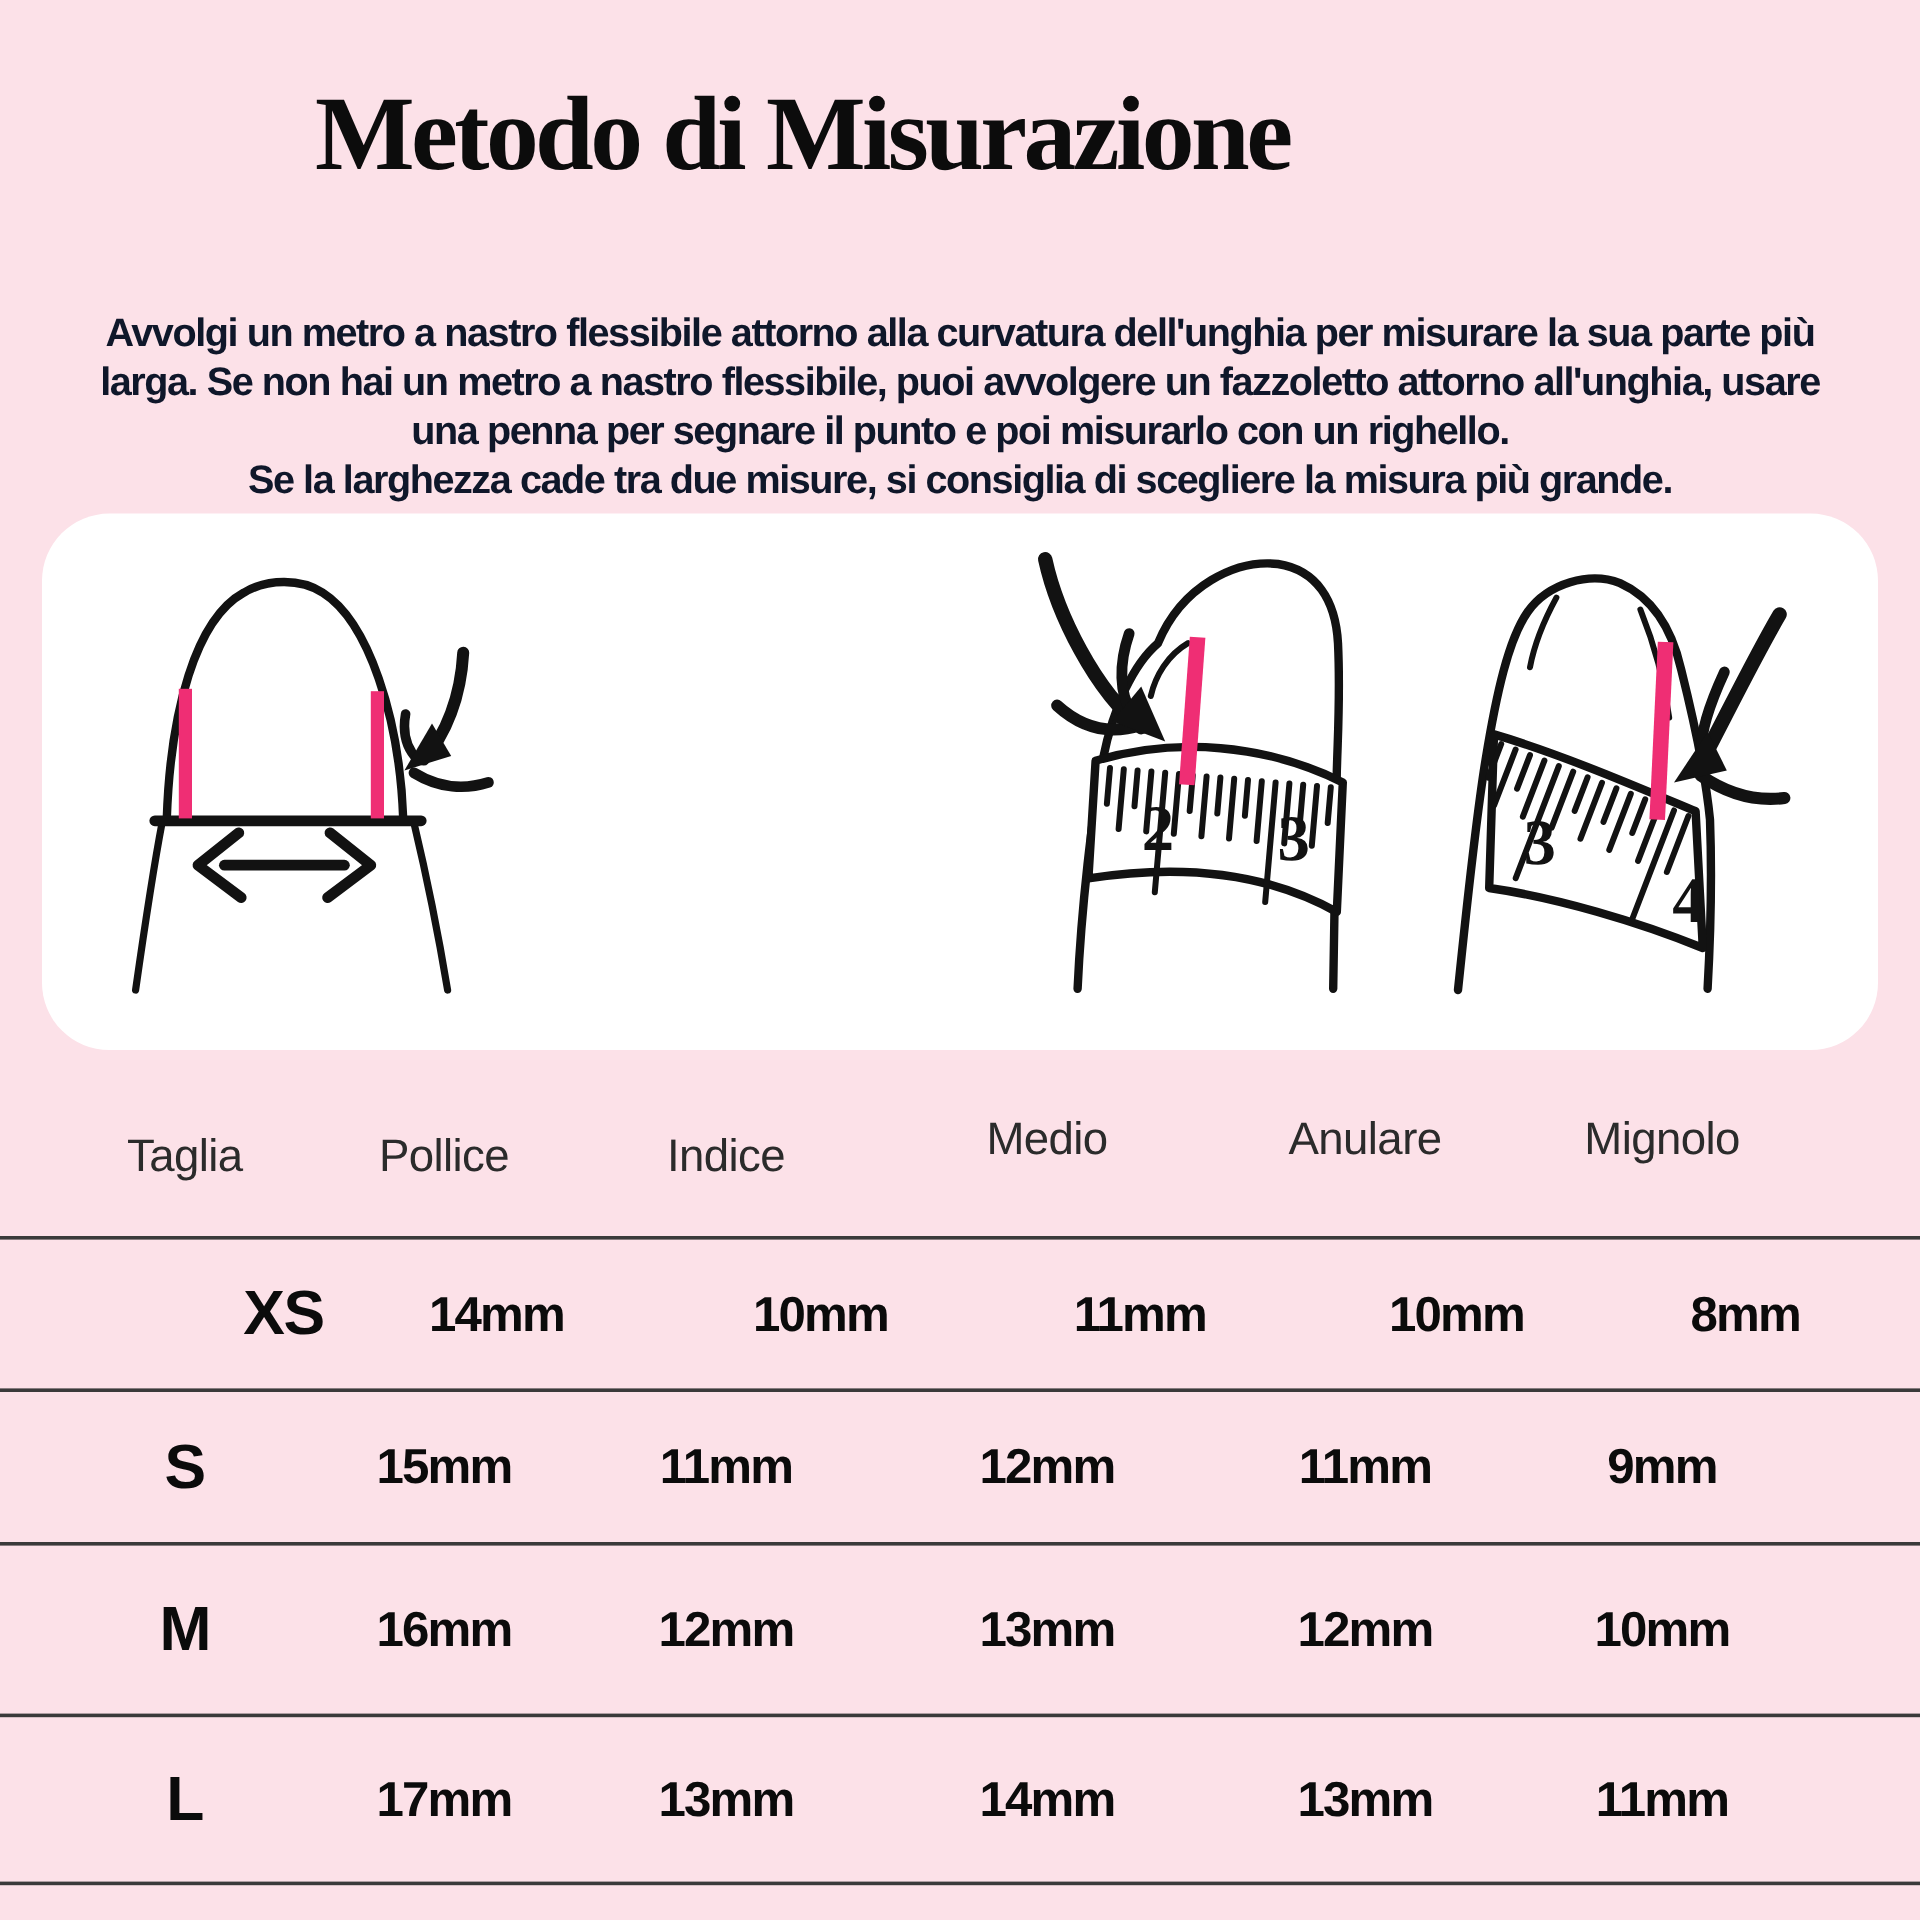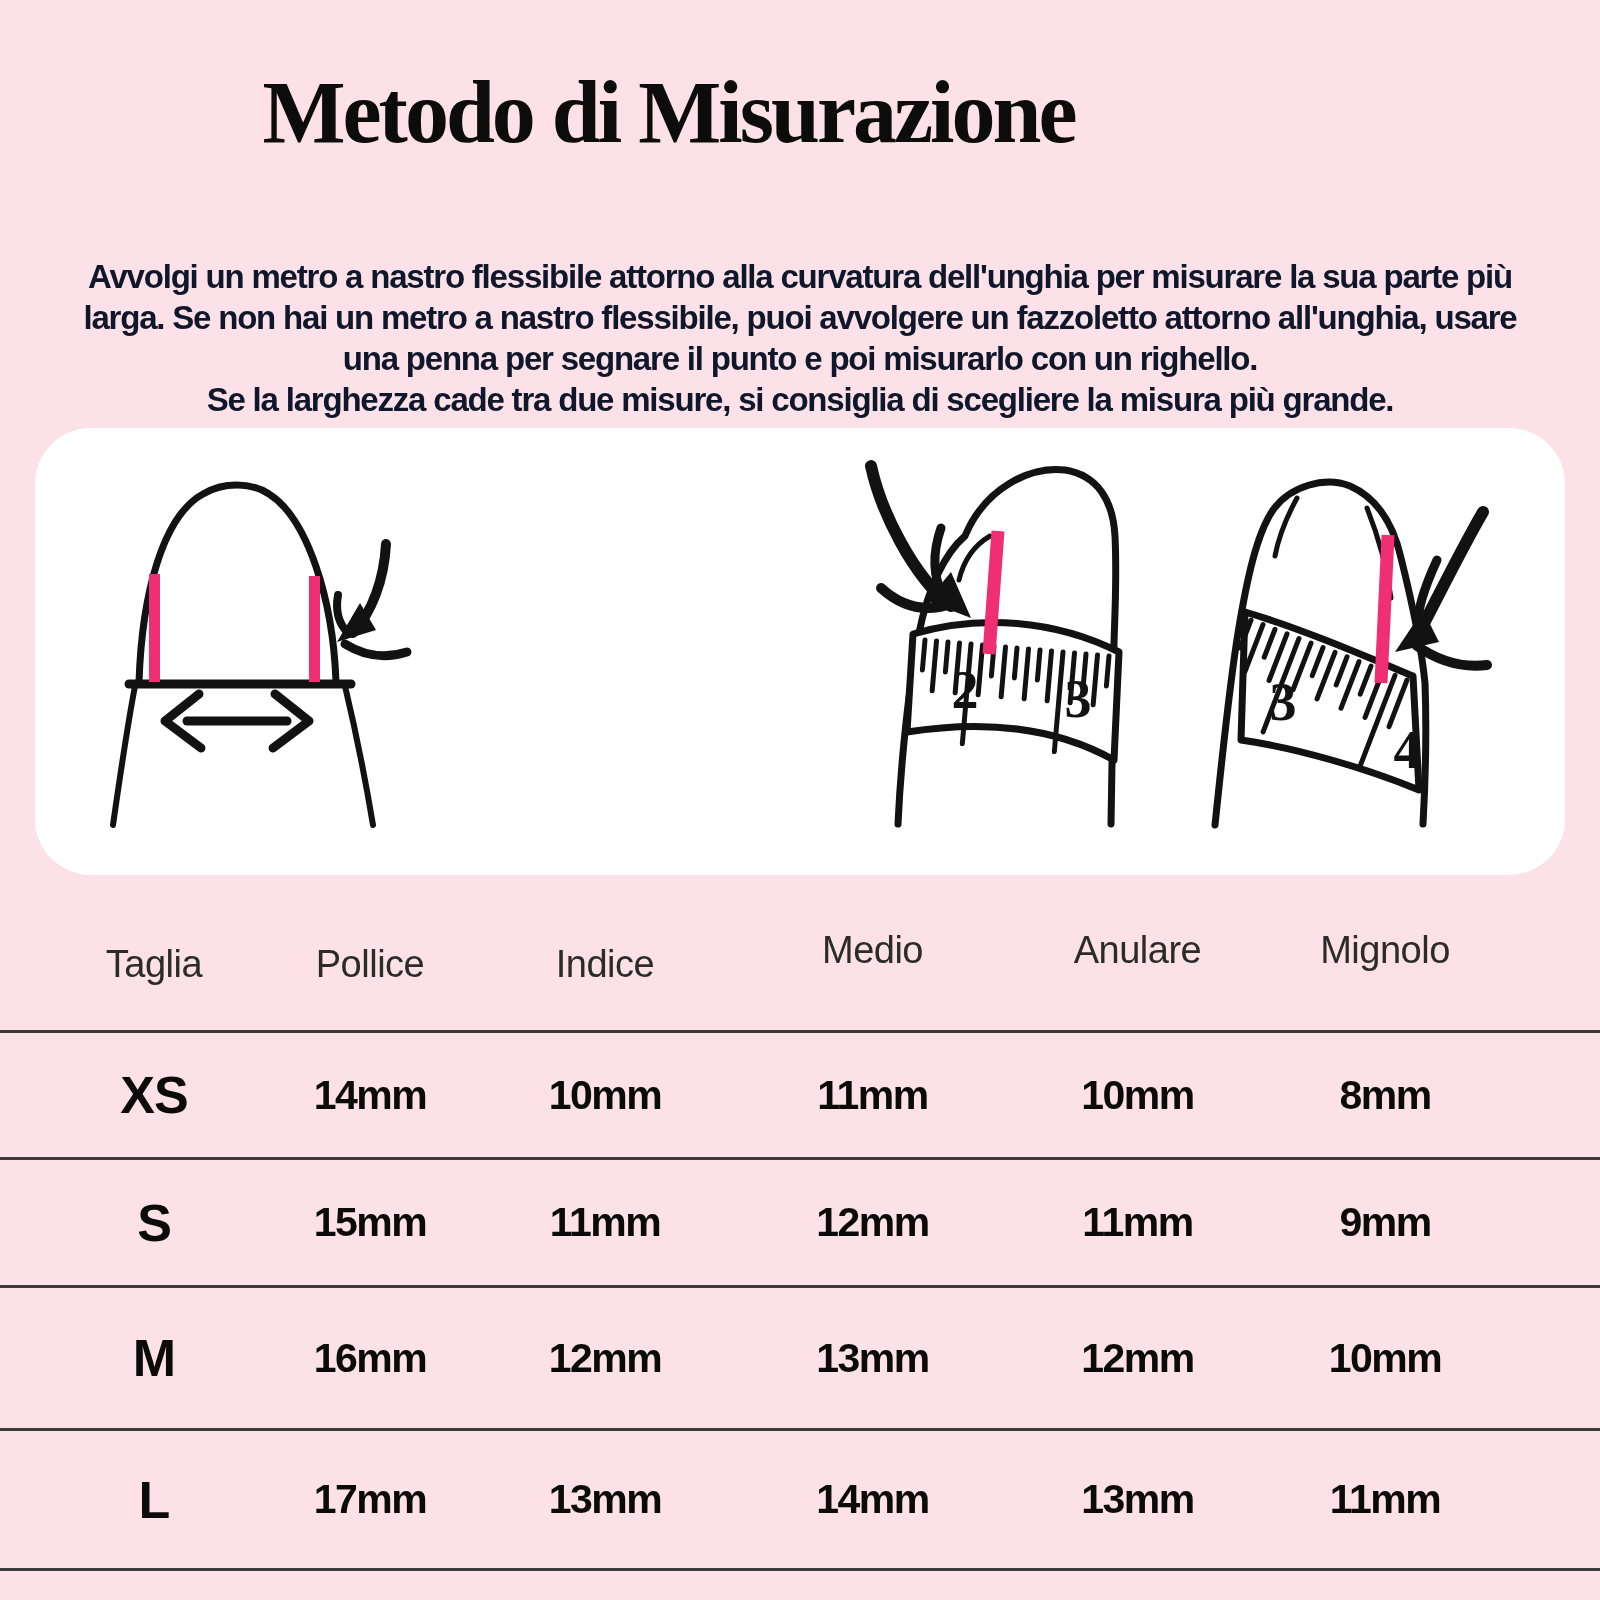"XS" .trow:nth-child(1) { text-align: none -> right }
